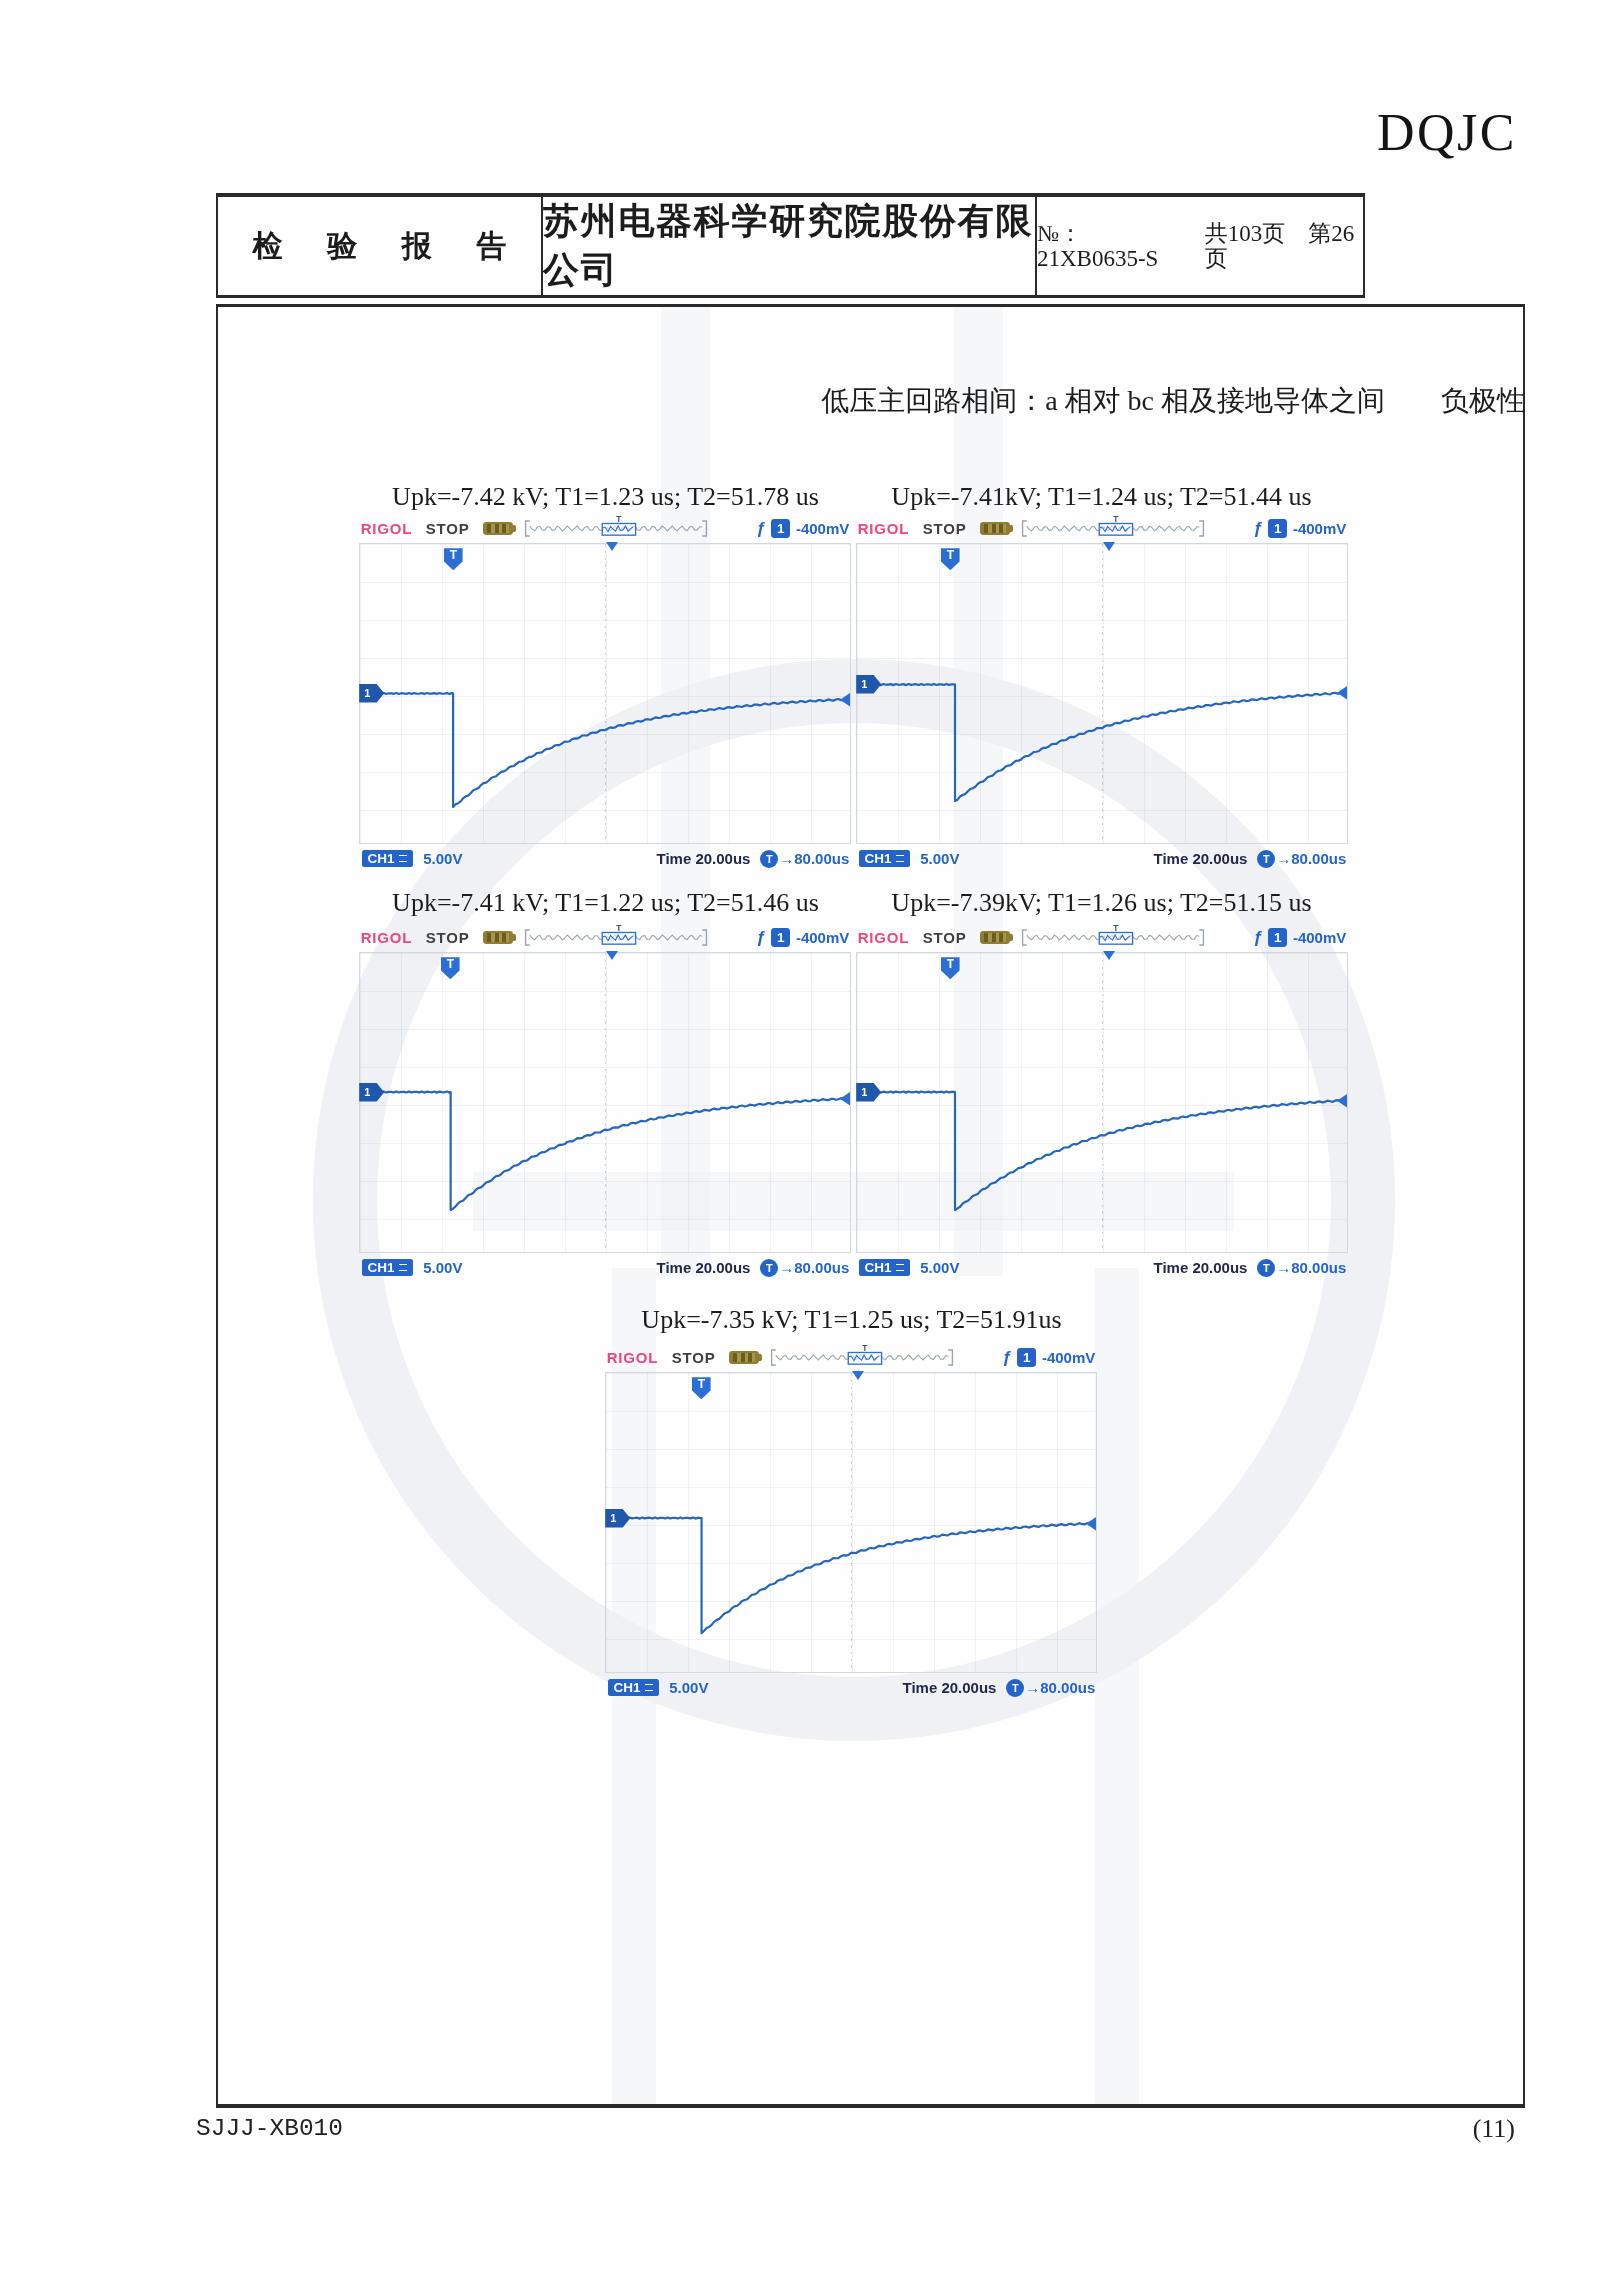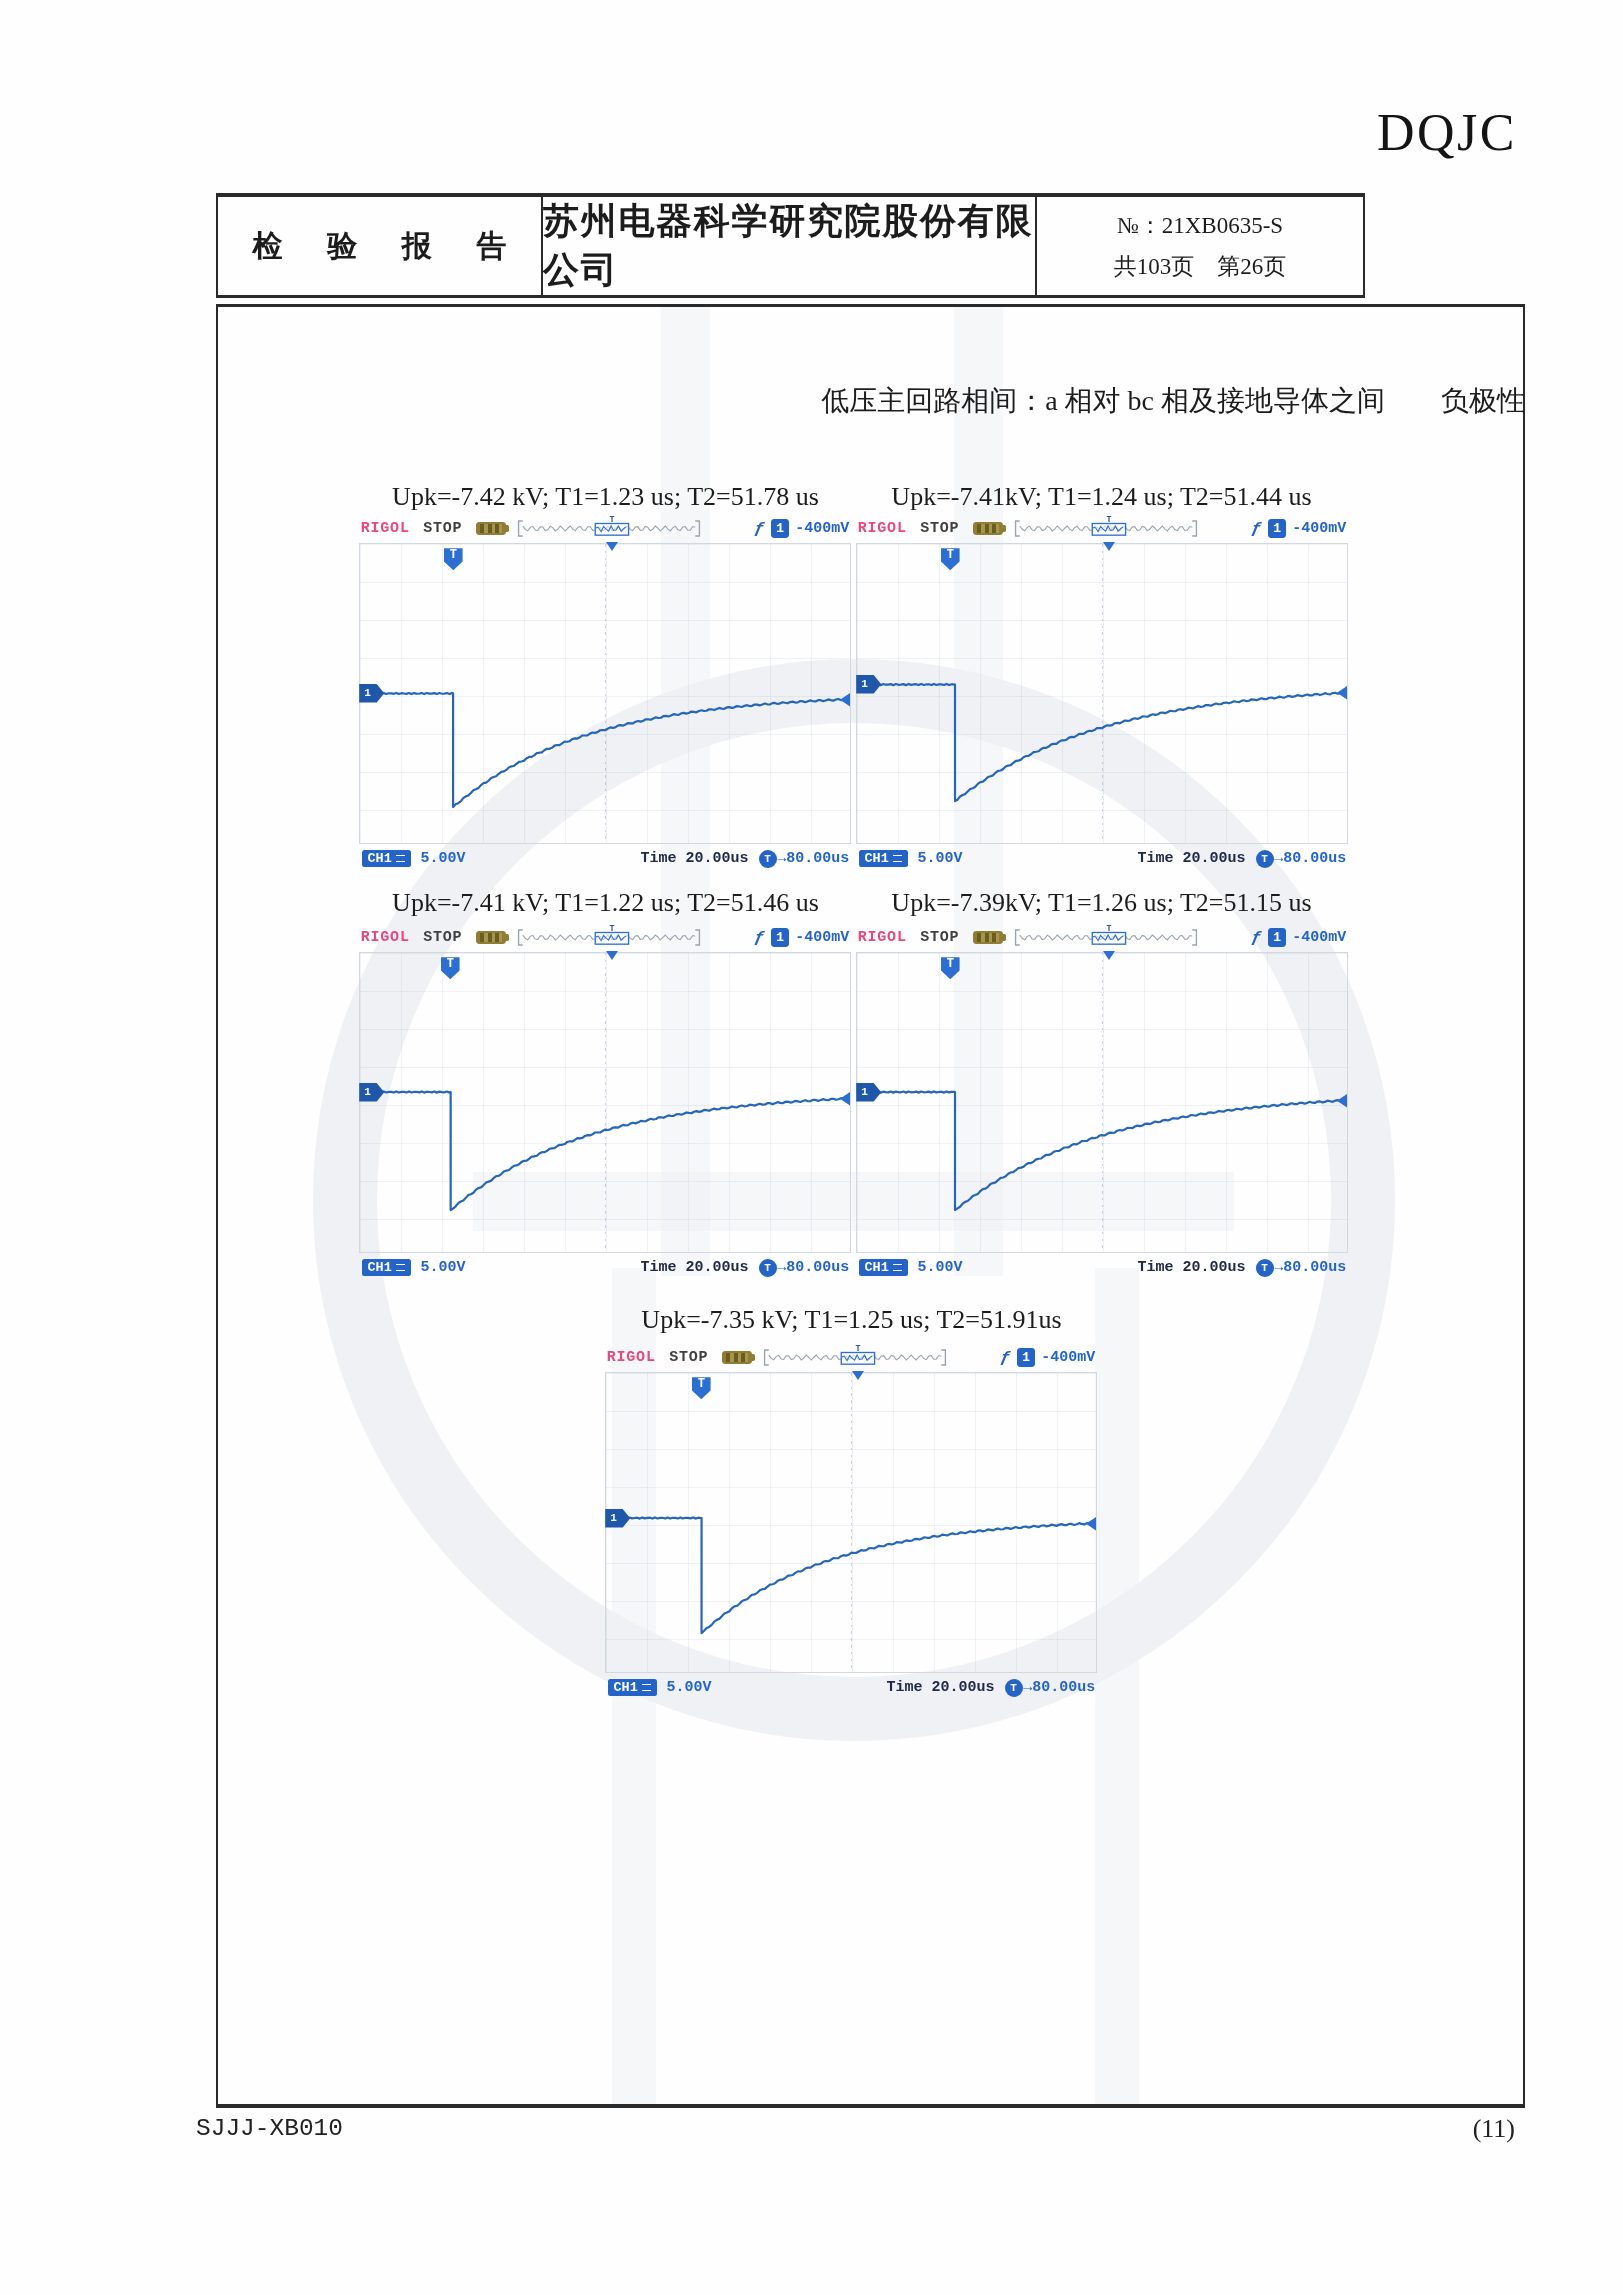"№：21XB0635-S" .hc3 { flex-direction: column -> row }
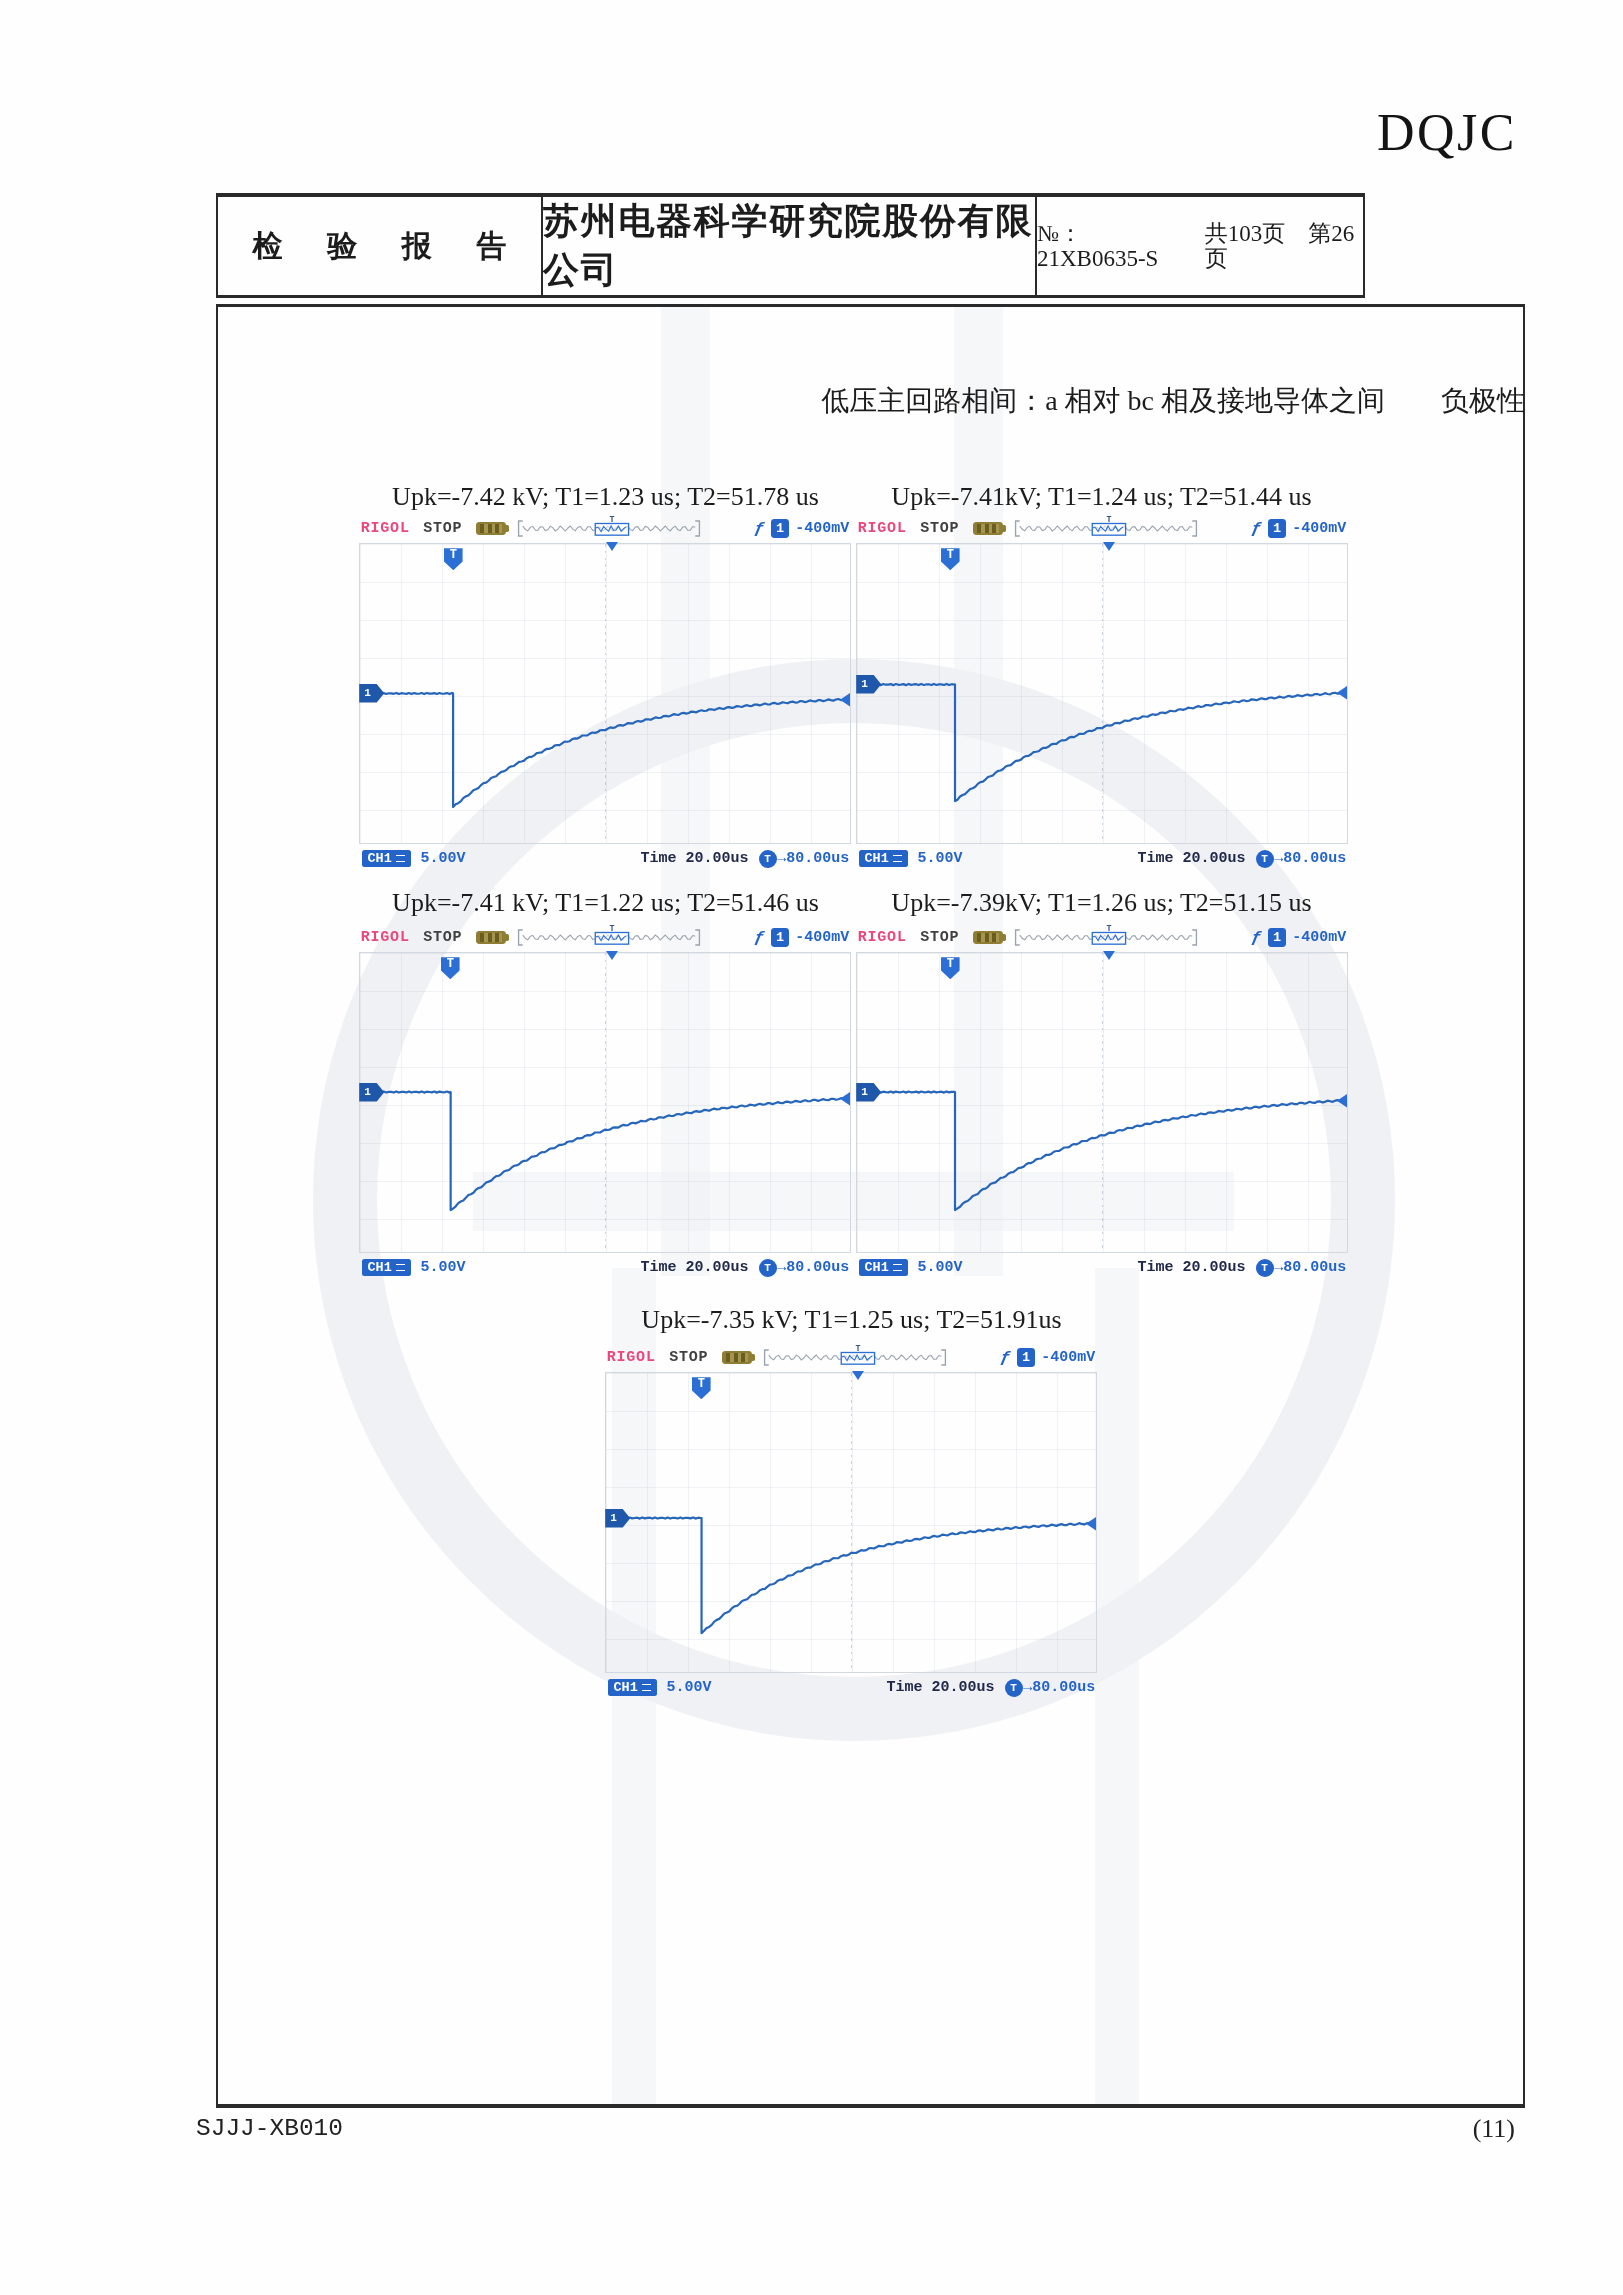"RIGOL" .scope-slot { font-family: Liberation Mono, monospace -> Liberation Sans, sans-serif }
